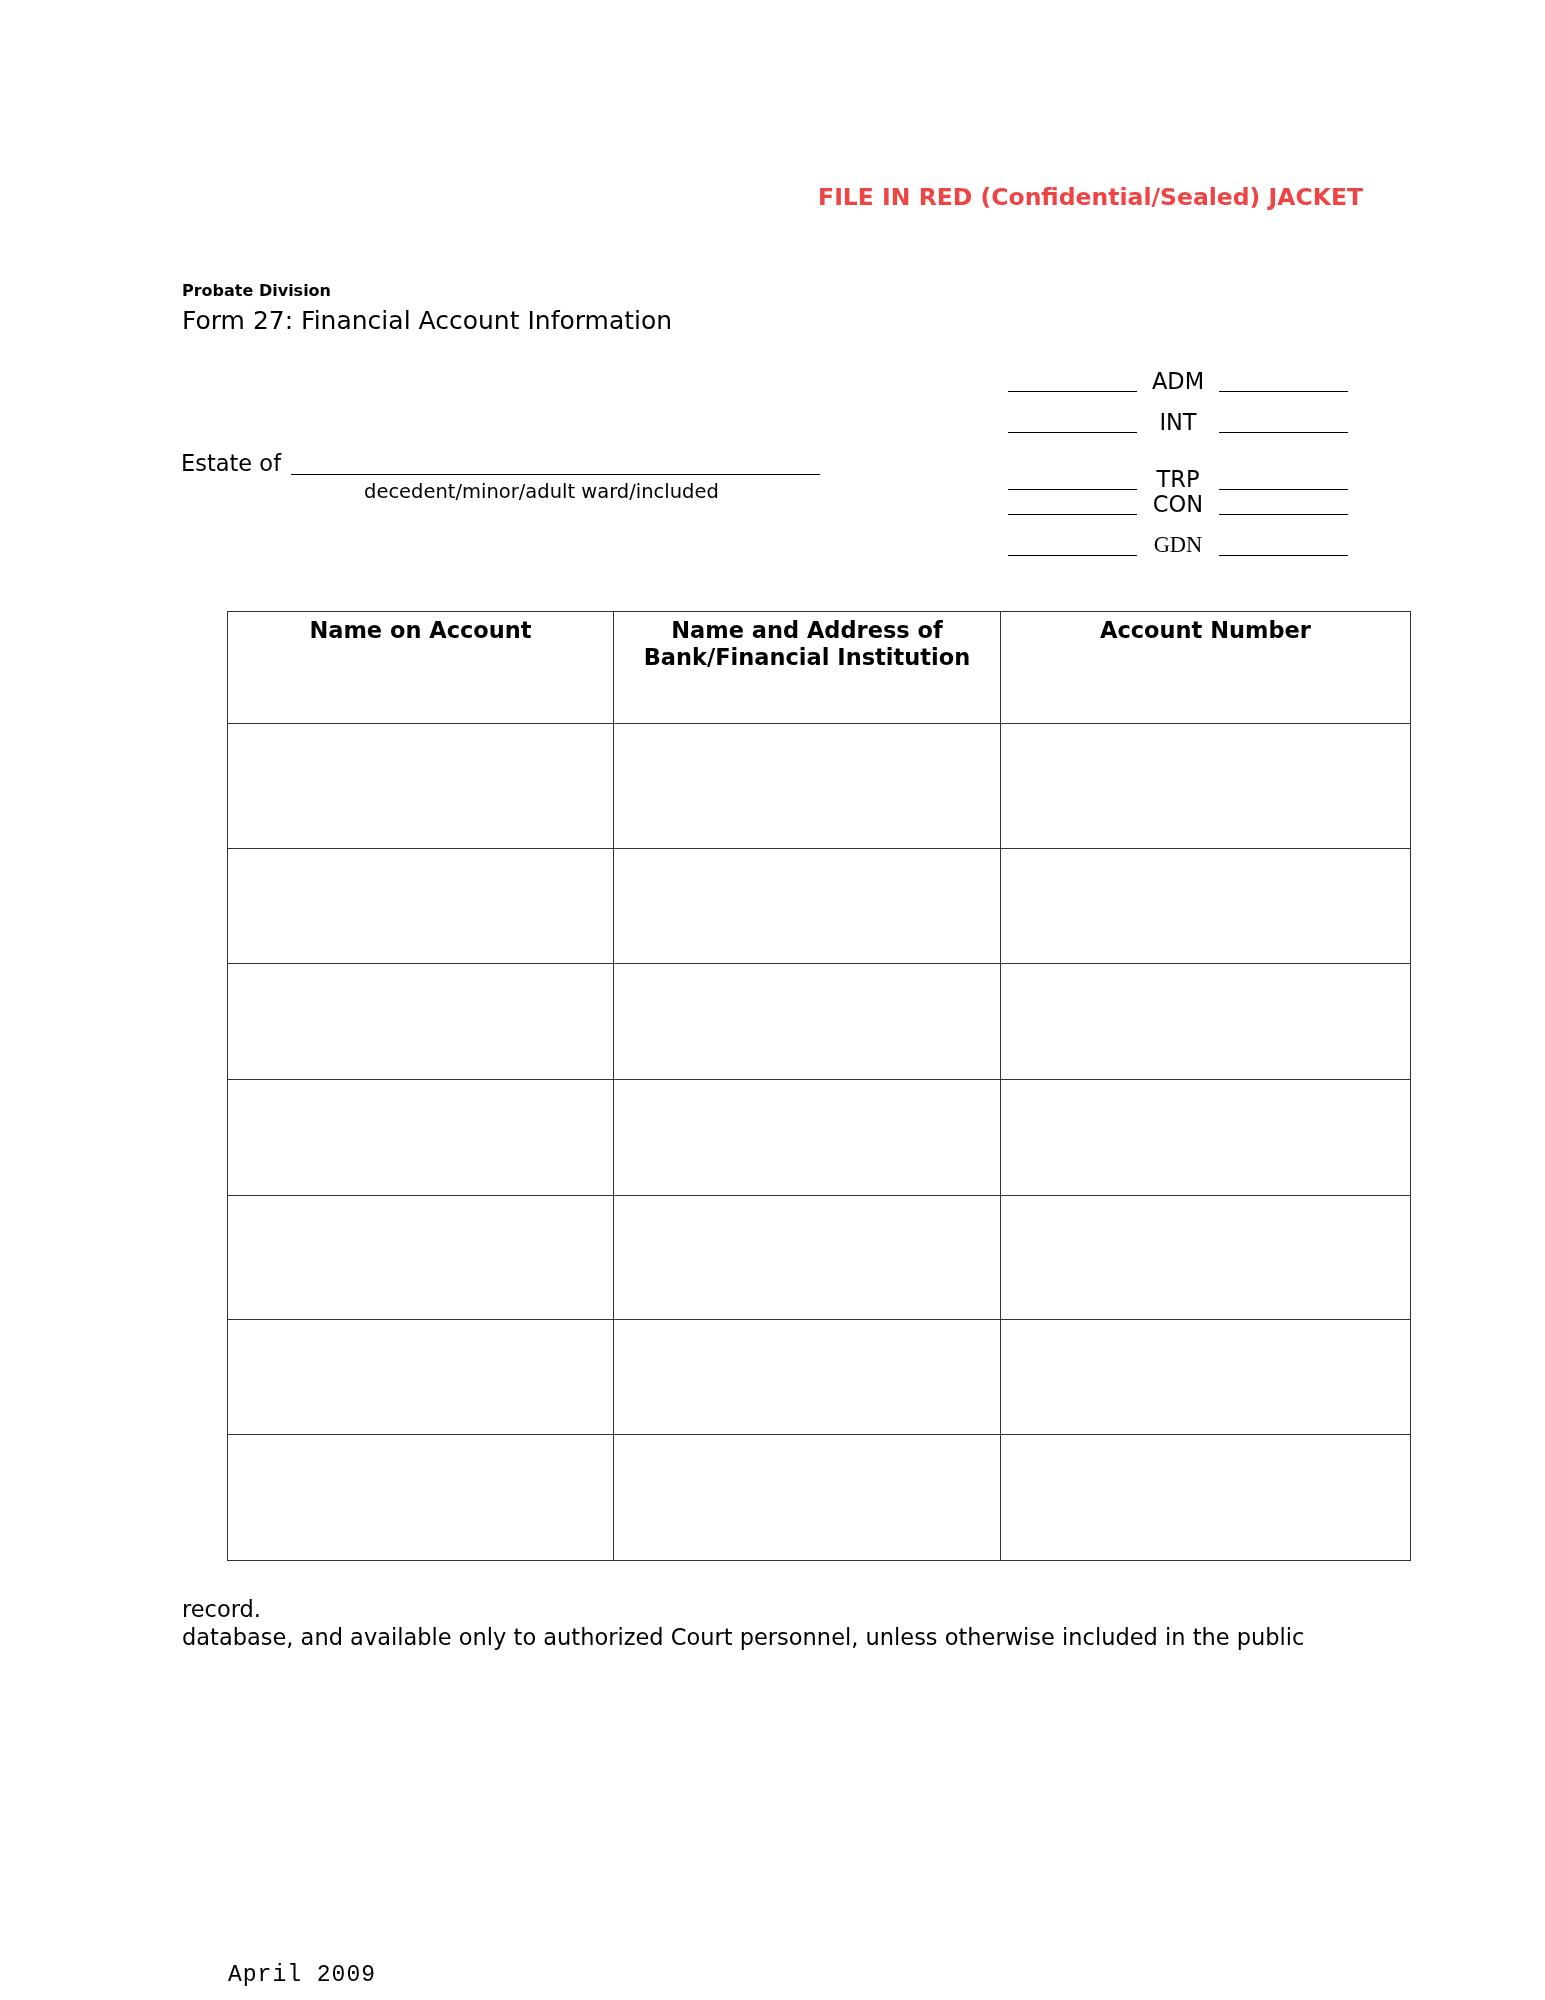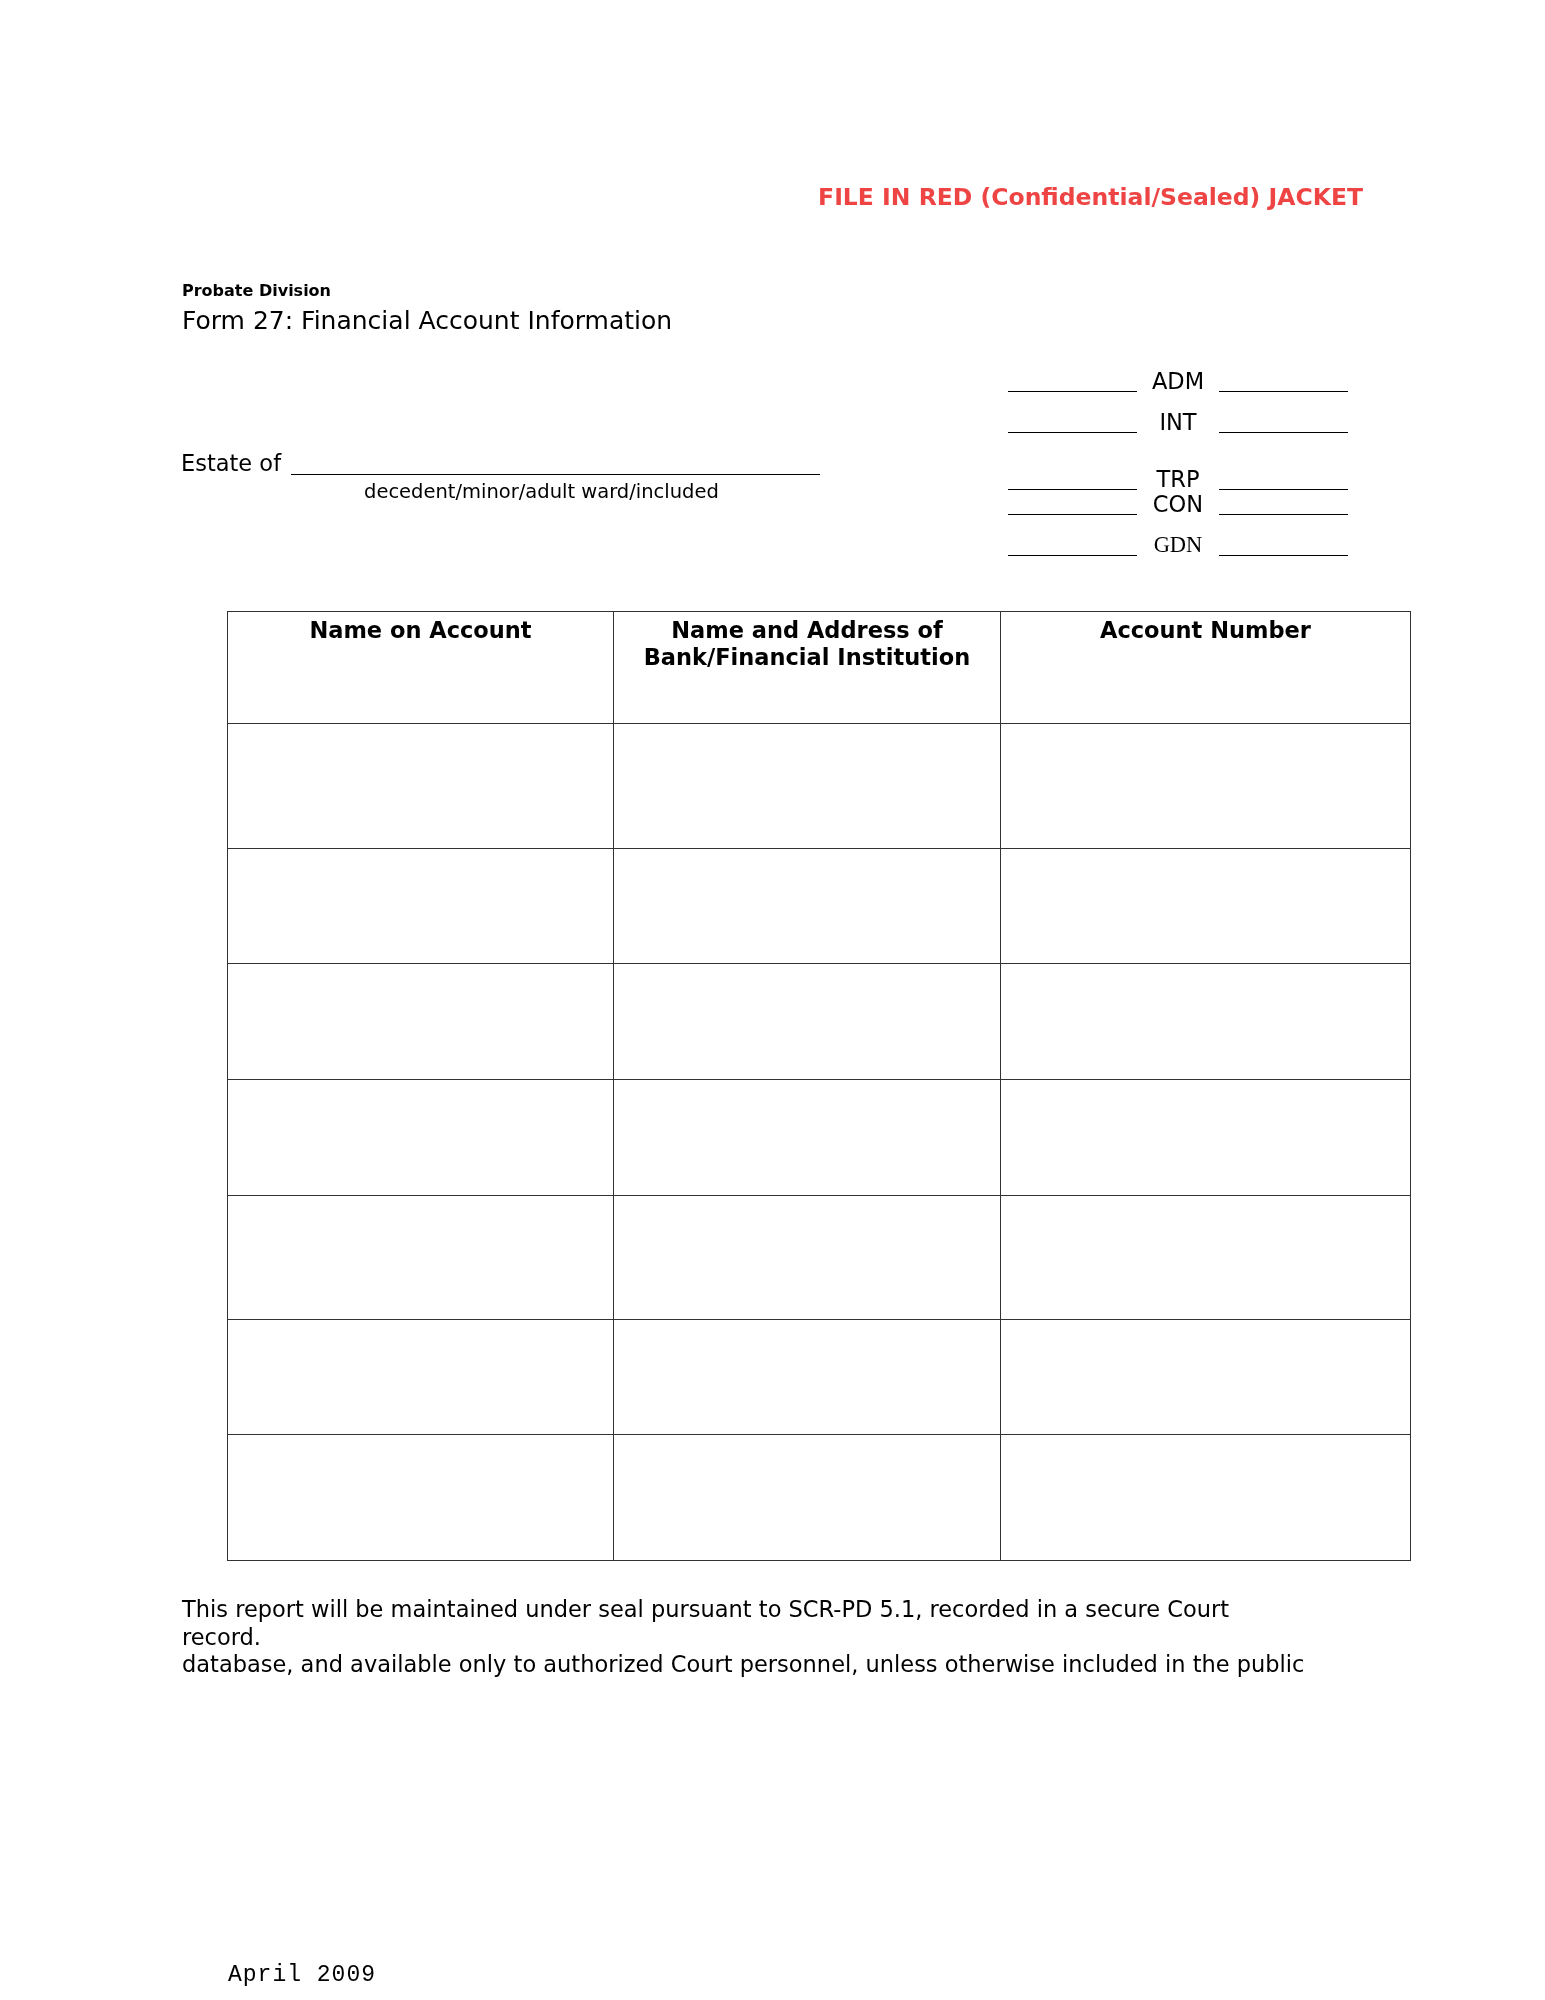"This report will be maintained" span.line { html: <span>This report will be maintained under seal pursuant to SCR-PD 5.1, recorded in a secure Court</span> -> none }
